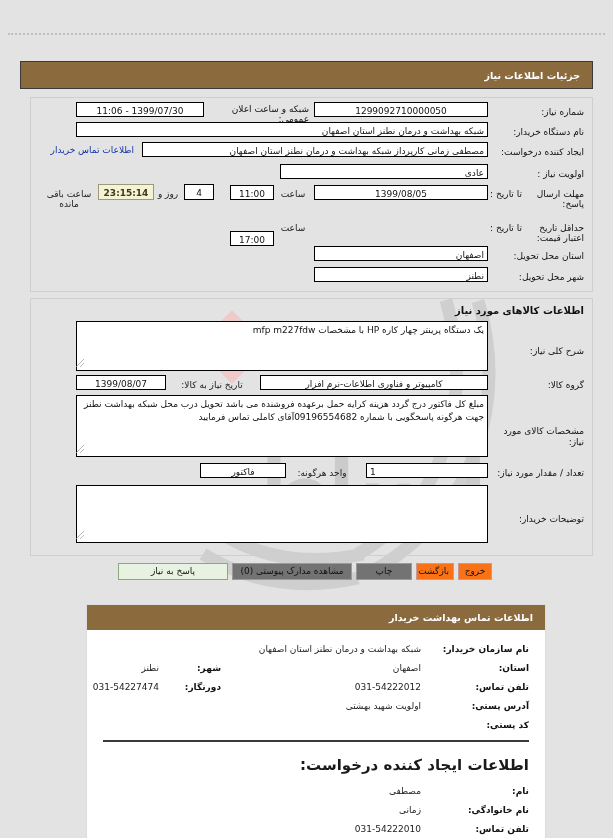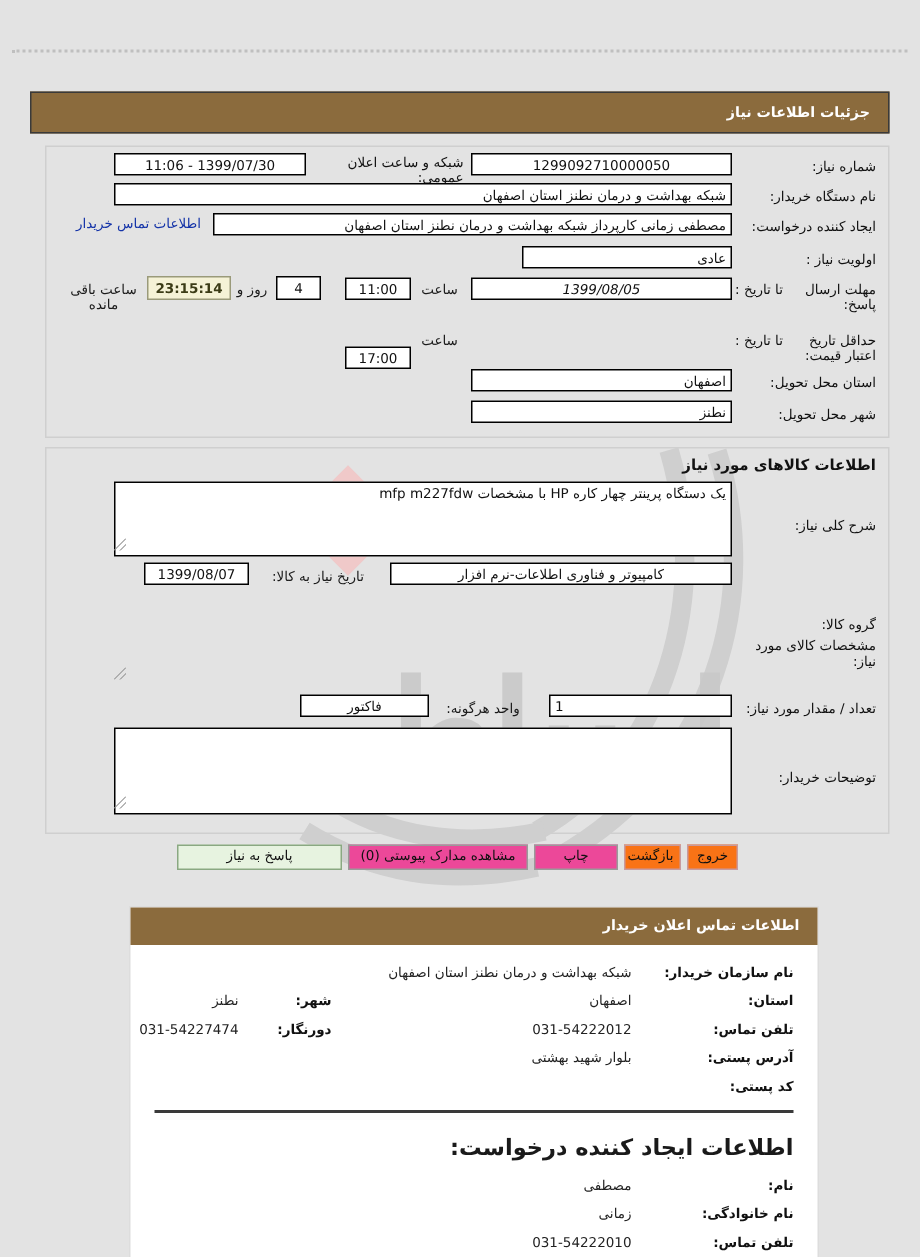"عادی" div.fld { width: 140px -> 208px }
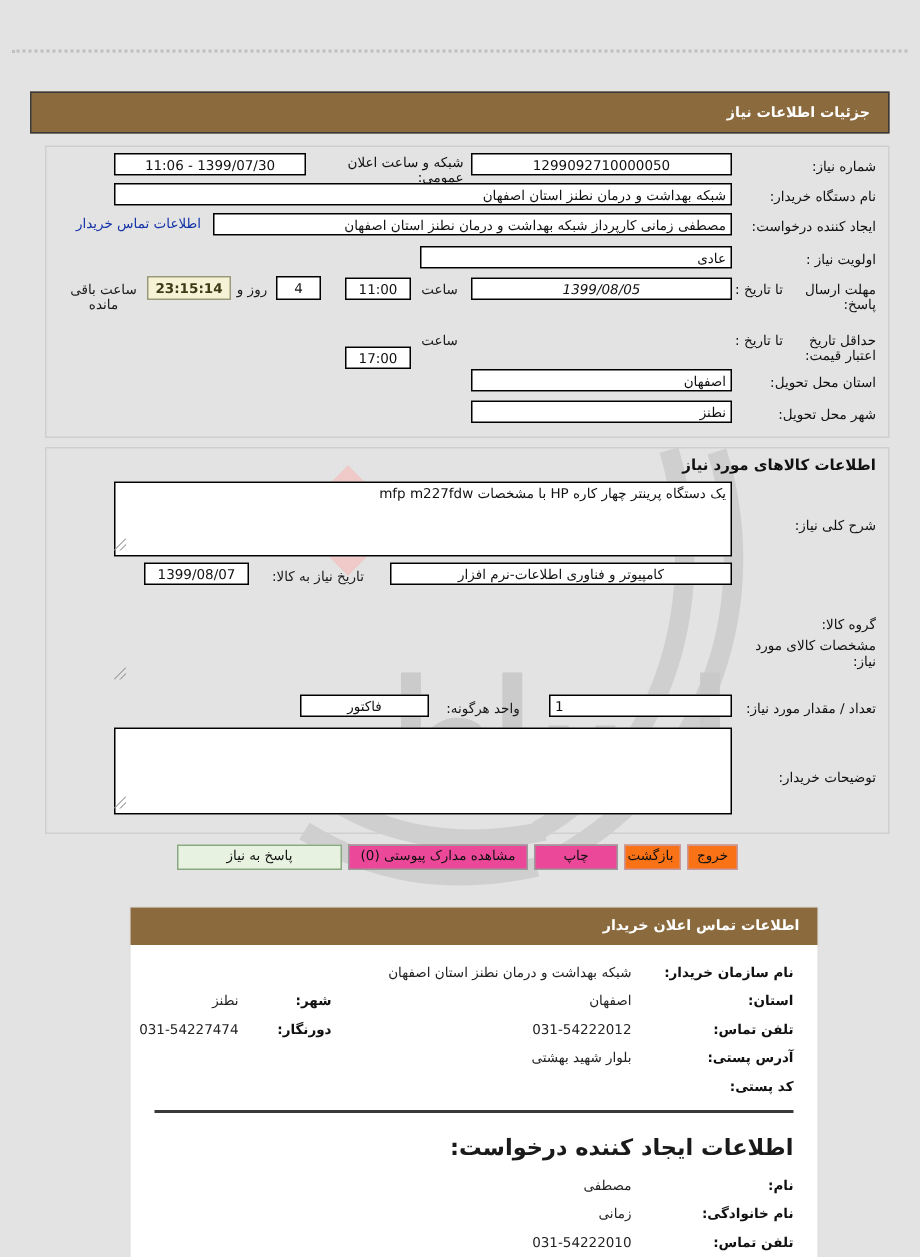"1399/08/05" div.fld { font-style: italic -> none }
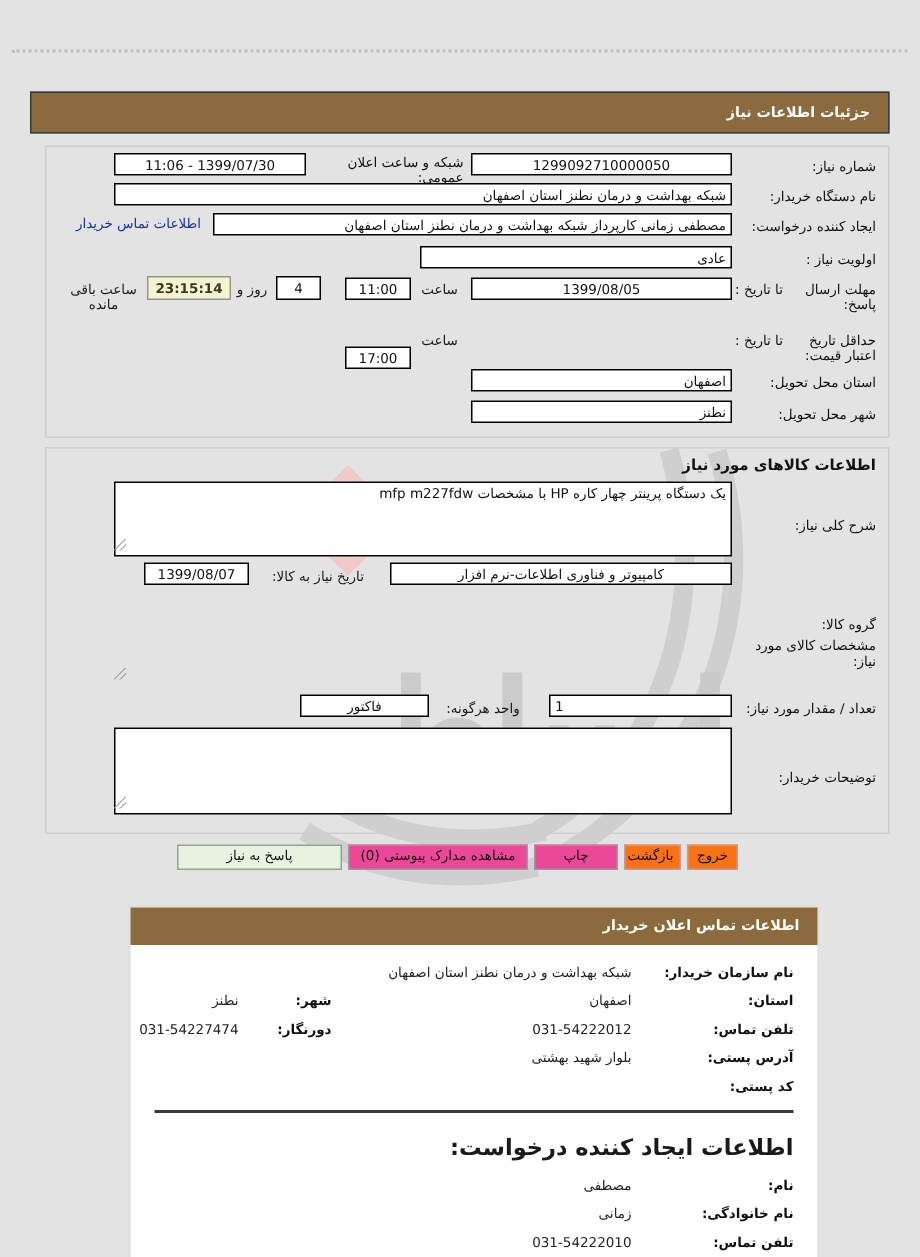"1399/08/07" div.fld { width: 70px -> 90px }
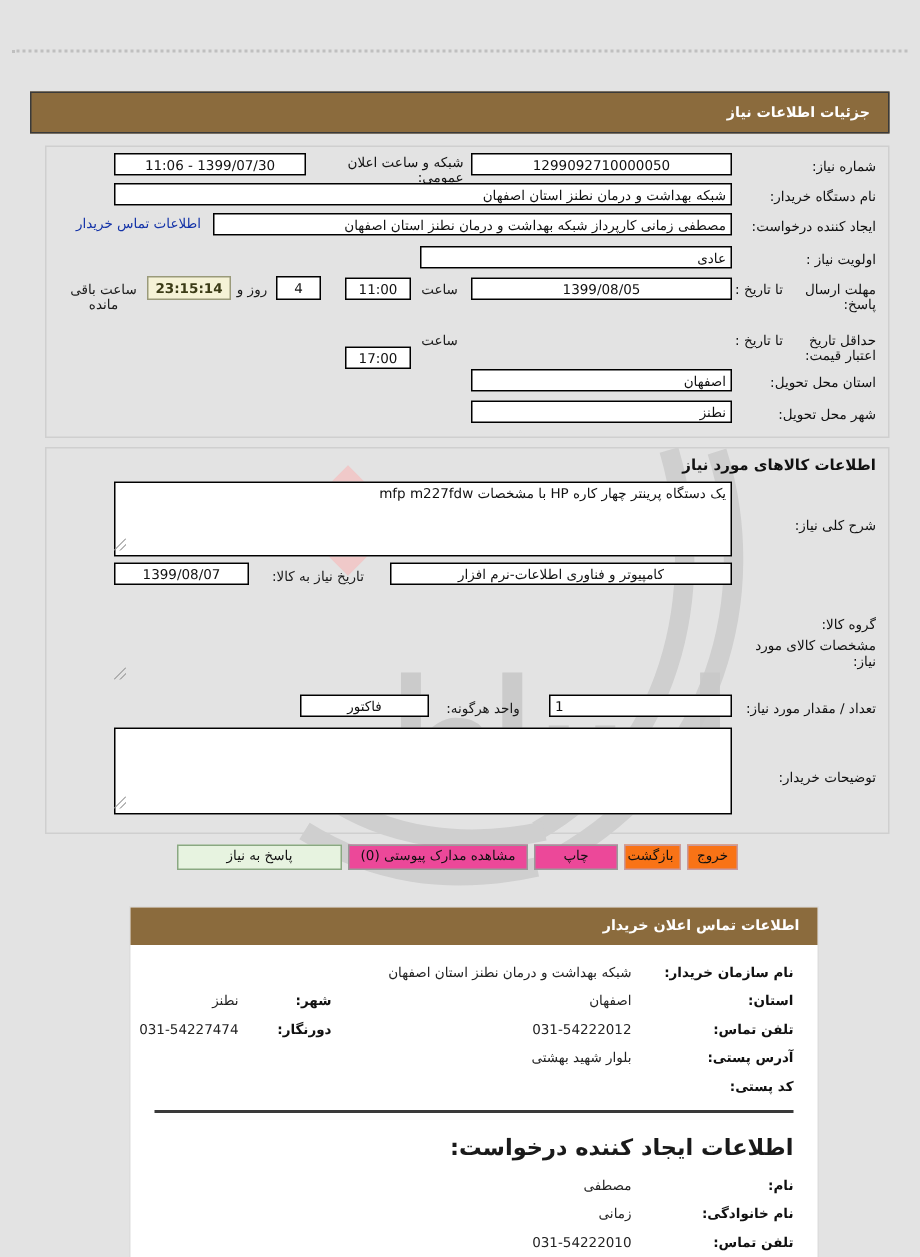"گروه کالا:" div.lbl { margin-top: 32px -> none }
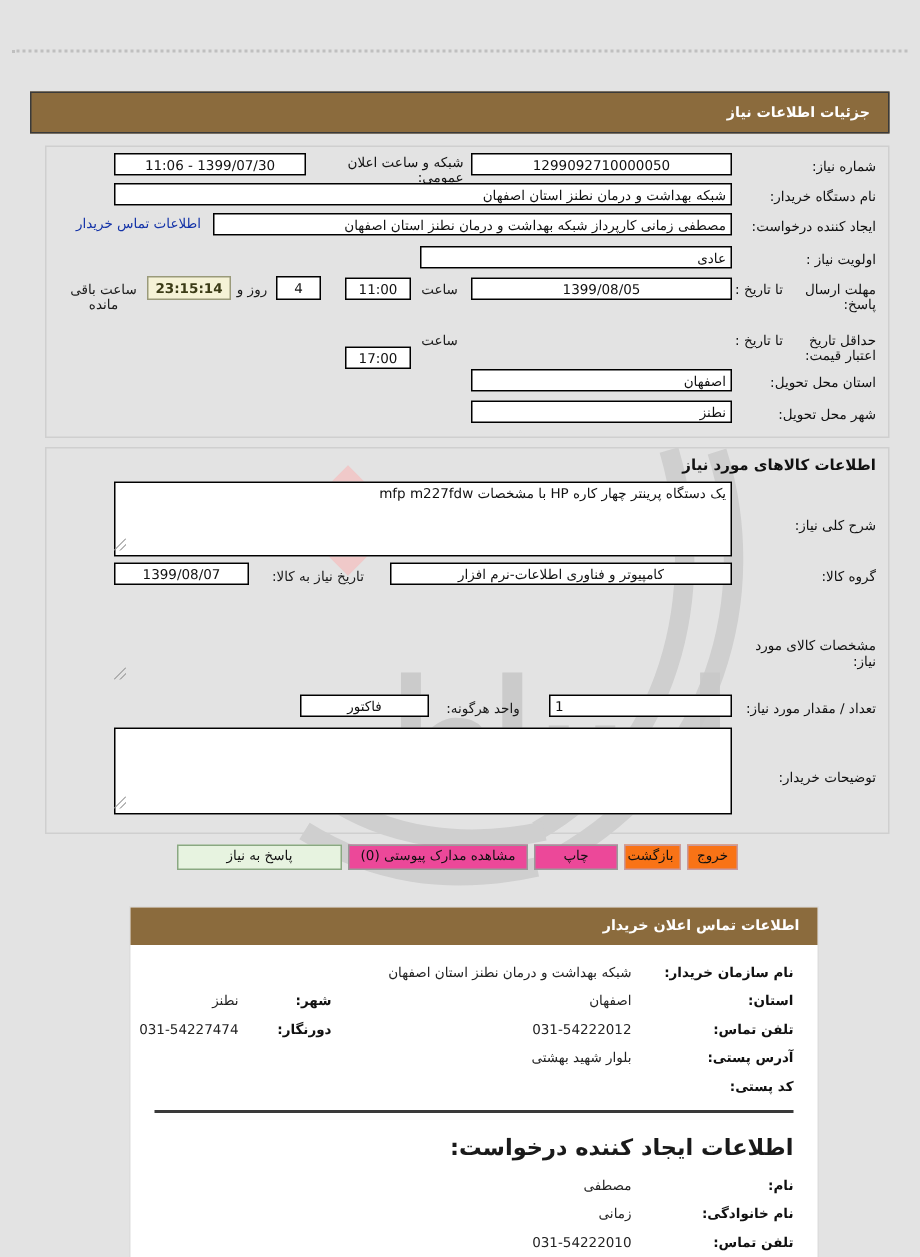"مبلغ کل فاکتور درج گردد" div.fld { html: none -> <div>مبلغ کل فاکتور درج گردد هزینه کرایه حمل برعهده فروشنده می باشد تحویل درب محل شبکه بهداشت نطنز جهت هرگونه پاسخگویی با شماره 09196554682آقای کاملی تماس فرمایید</div> }
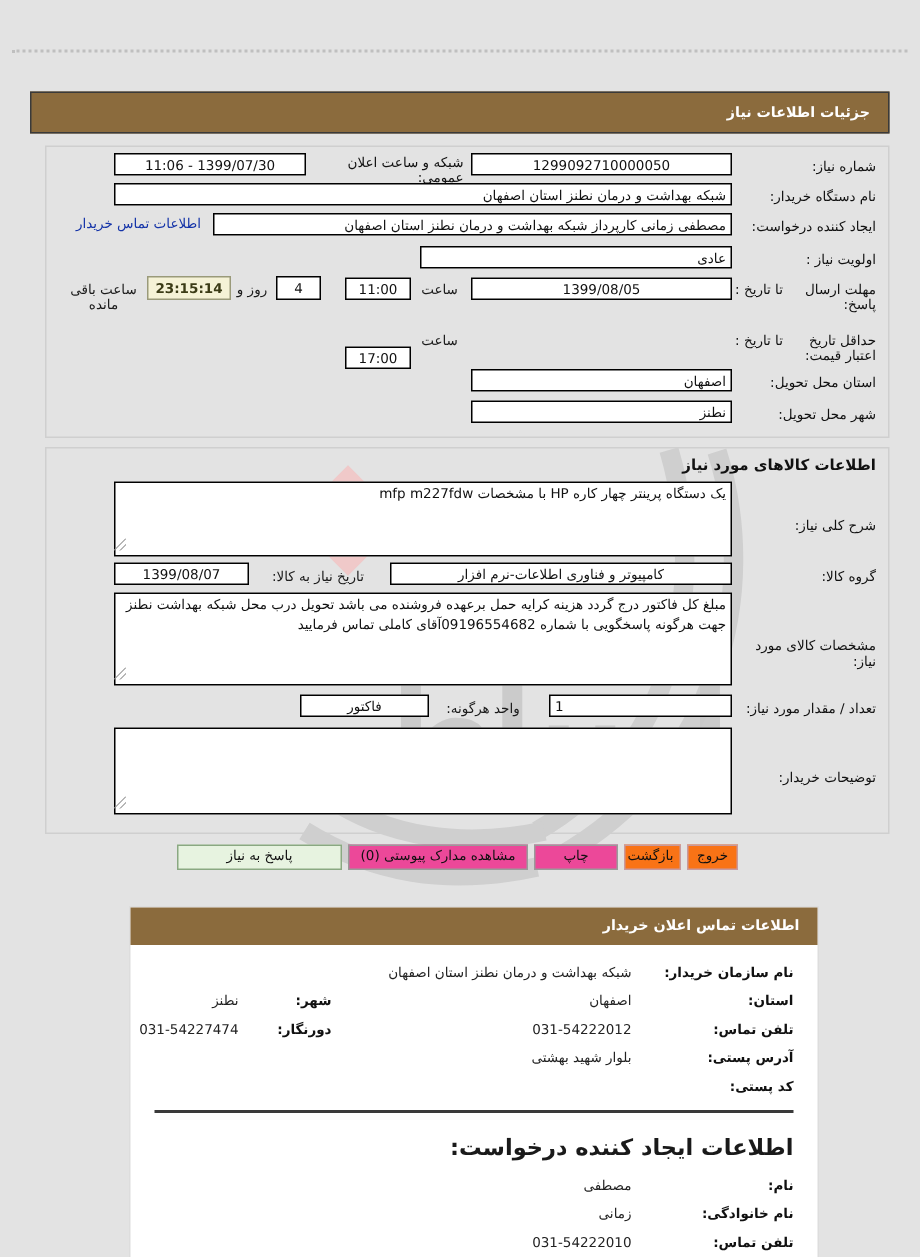"مشاهده مدارک پیوستی (0)" .btn-grey { background: #ec4899 -> #737373 }
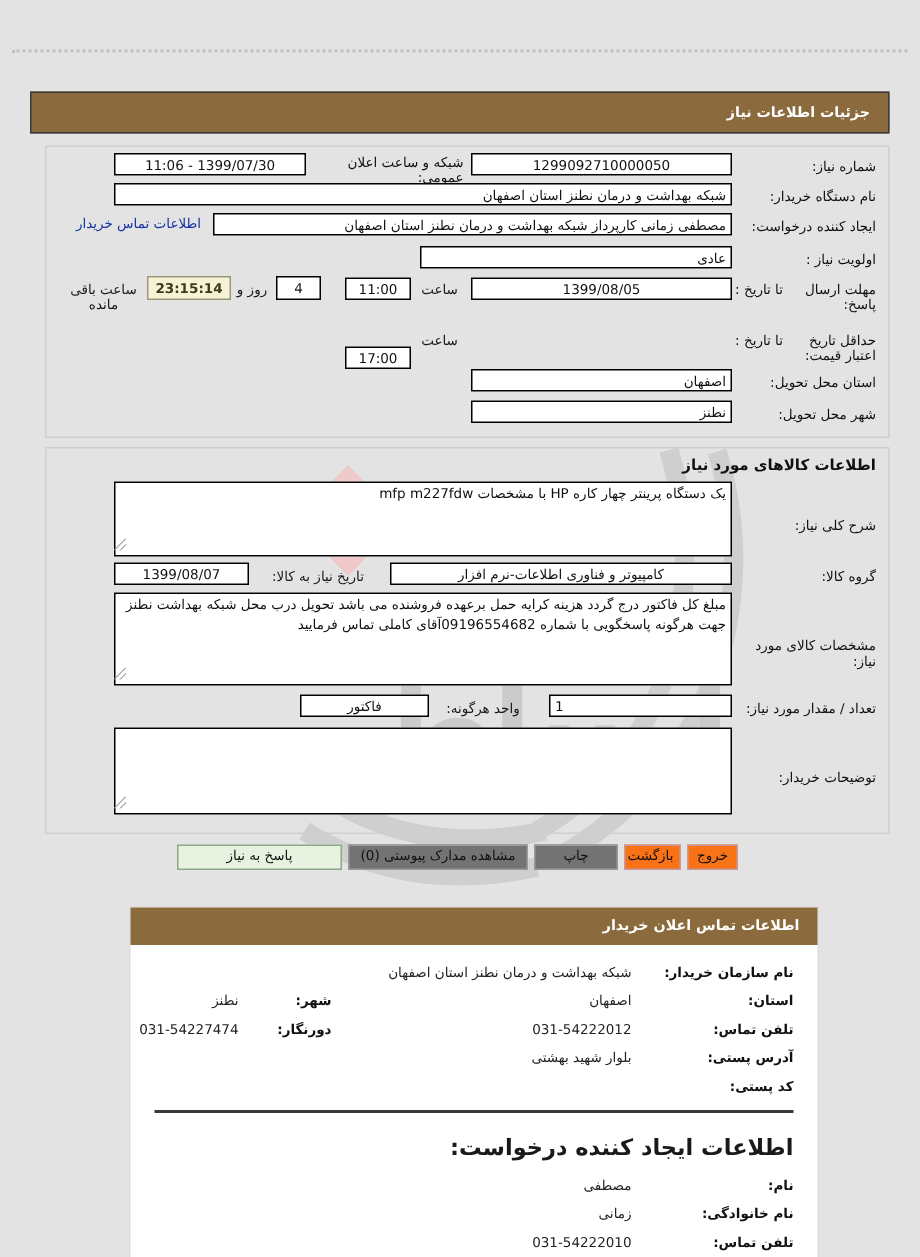"اطلاعات تماس اعلان خریدار" span { text: اعلان -> بهداشت }
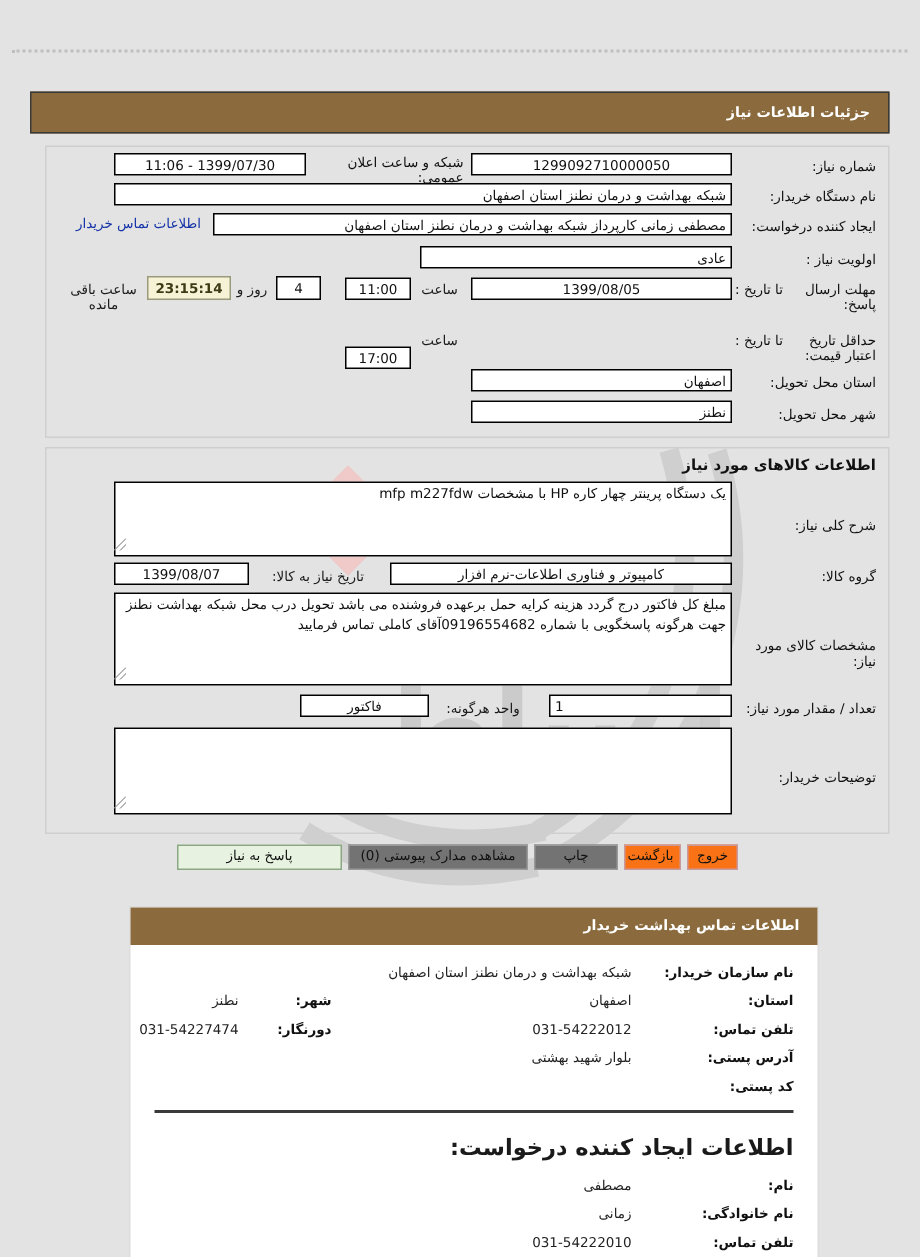"بلوار شهید بهشتی" div.cval { text: بلوار -> اولویت }
